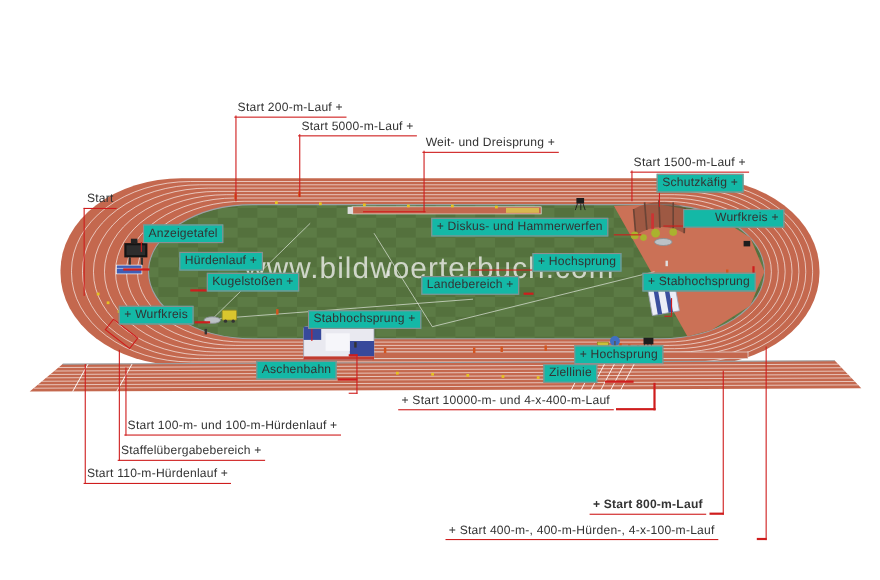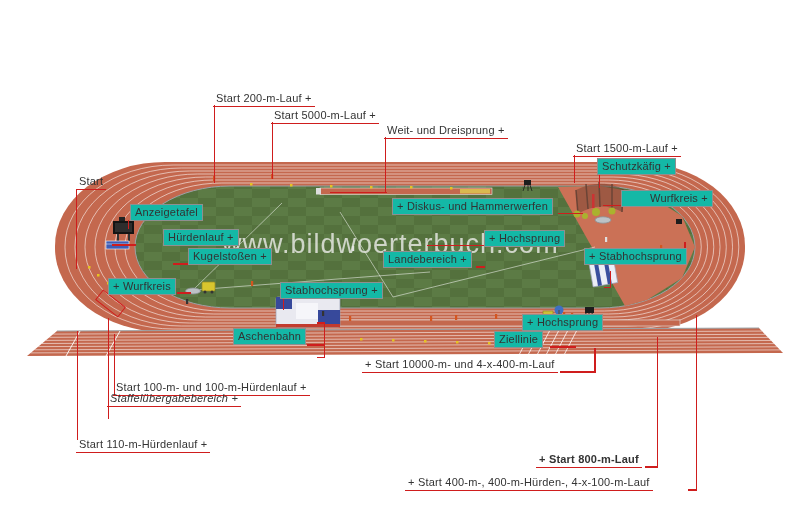"Staffelübergabebereich +" div.label { font-style: italic -> none; top: 392px -> 404px }
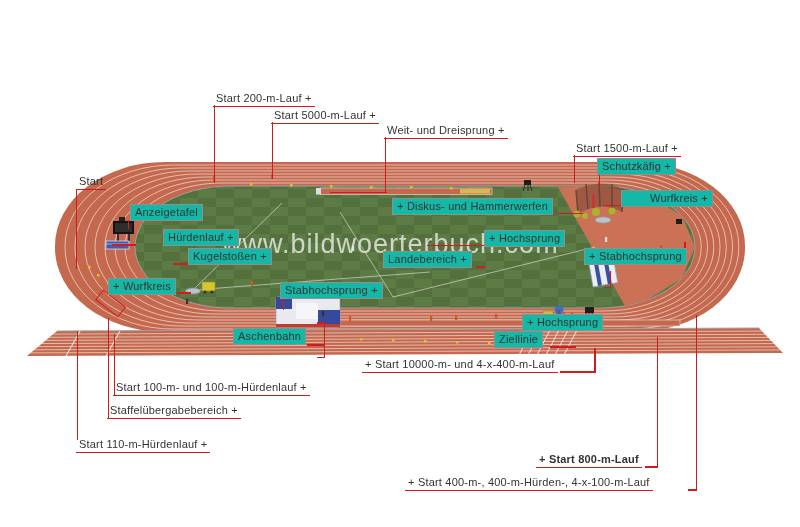"Start 110-m-Hürdenlauf +" div.label { top: 438px -> 425px }
